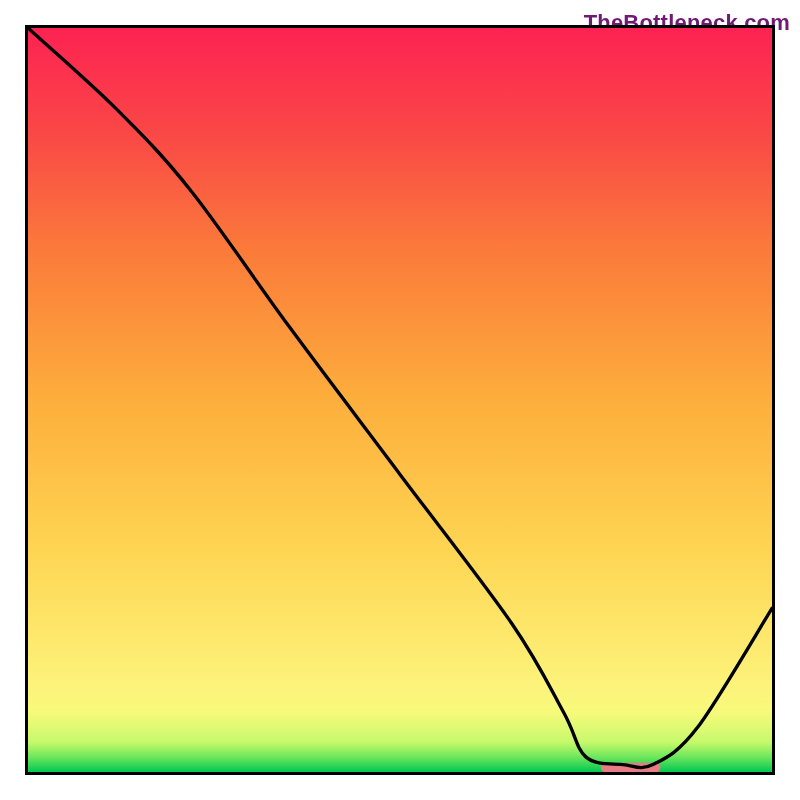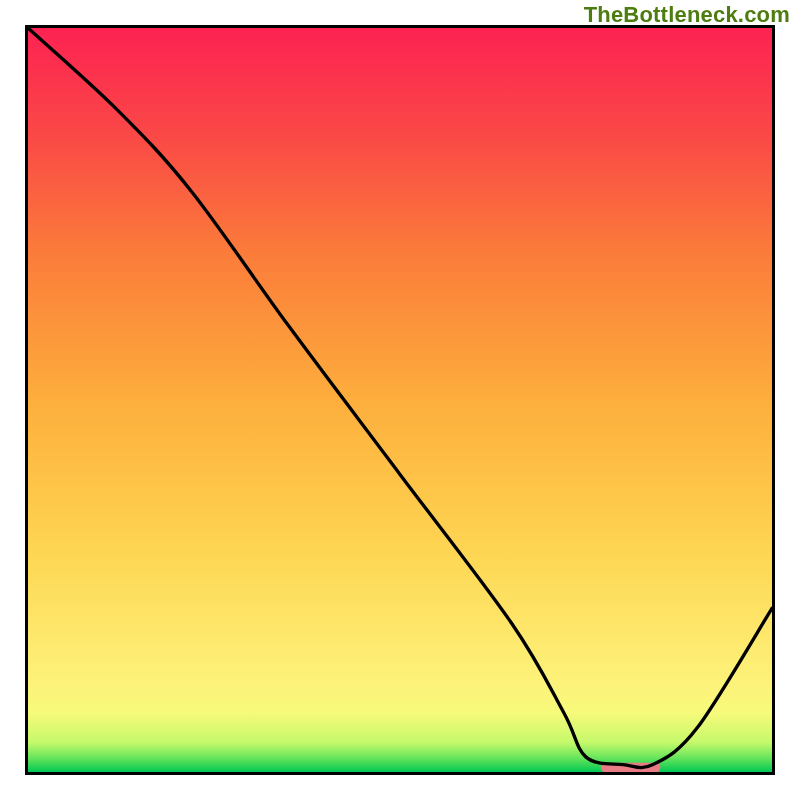"TheBottleneck.com" .watermark { color: #4d7c0f -> #701a75; top: 2px -> 10px }
